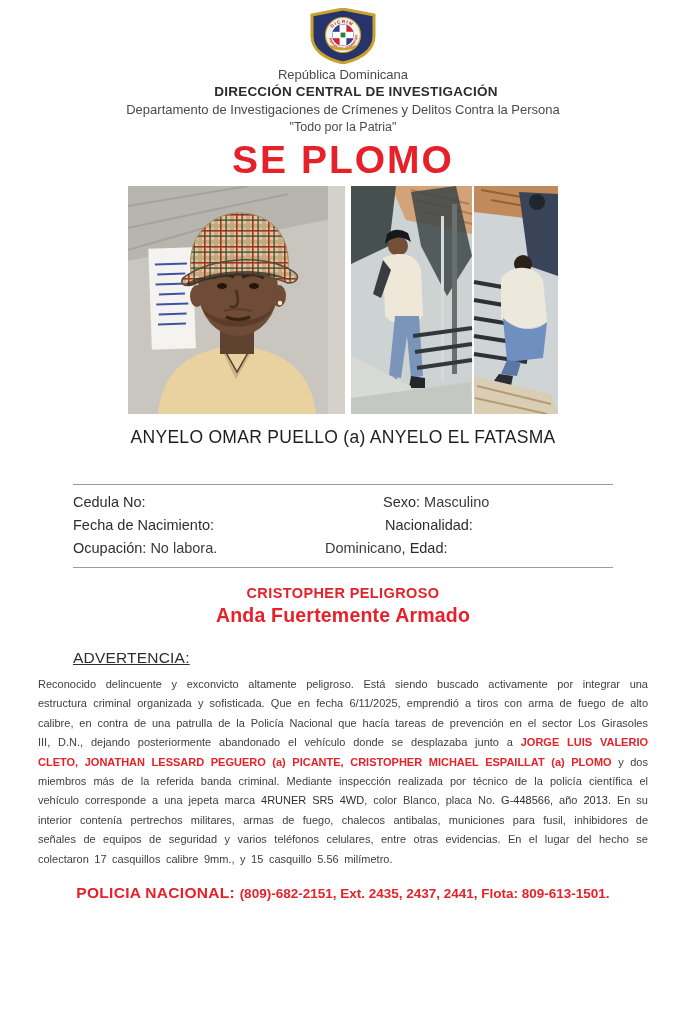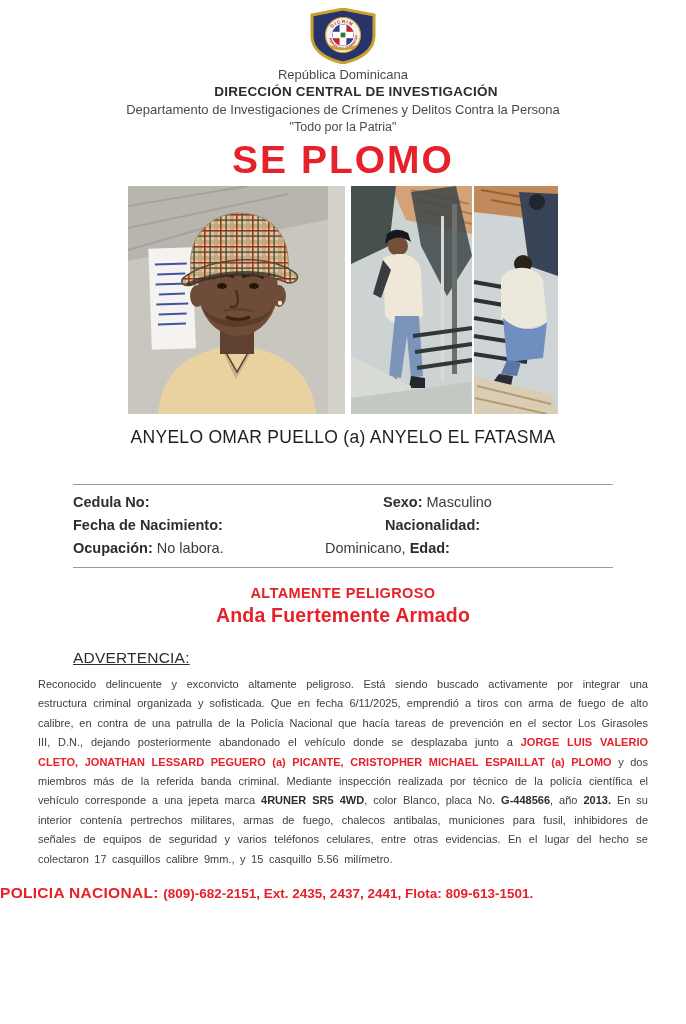"Cedula No:" .seg-b { font-weight: 700 -> 400 }
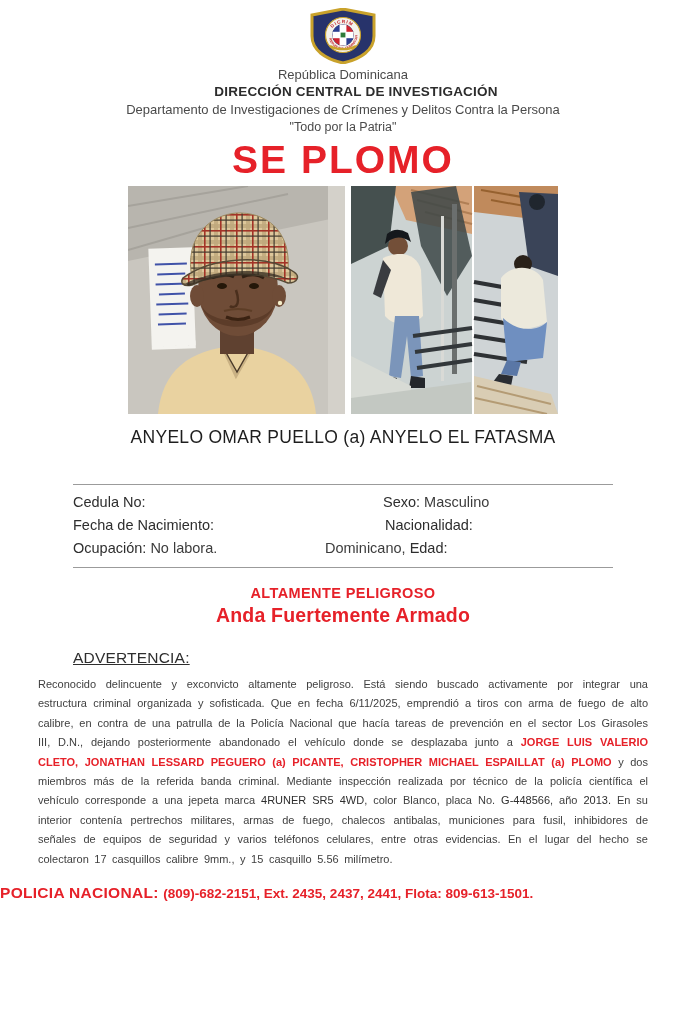"ALTAMENTE PELIGROSO" div.danger1 { text: ALTAMENTE -> CRISTOPHER }
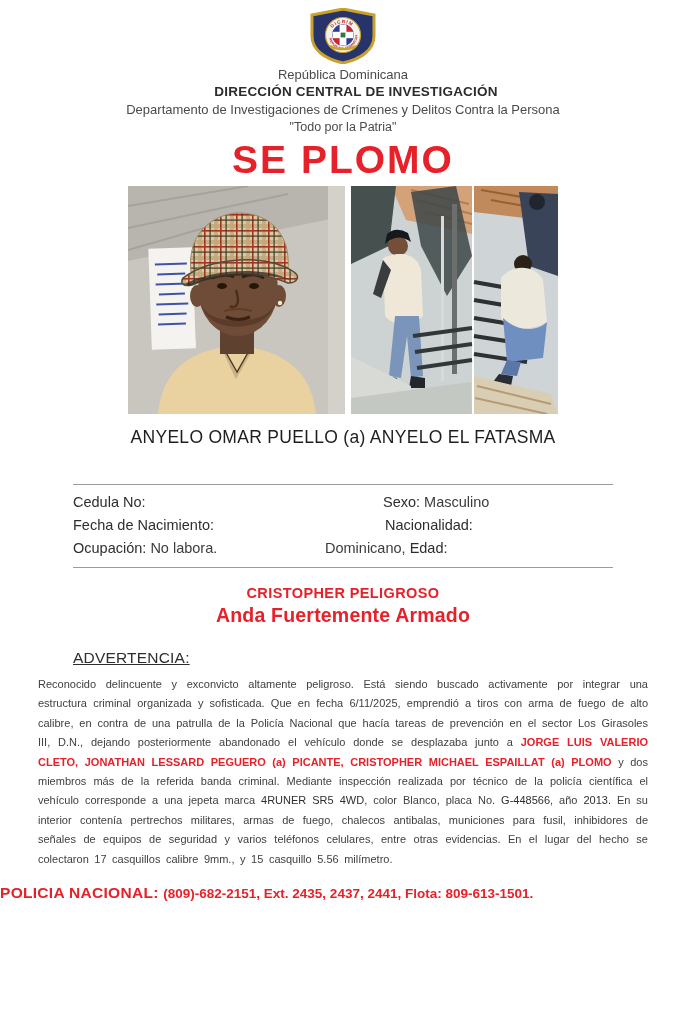"POLICIA NACIONAL: (809)-682-2151, Ext." .footer { text-align: none -> center }
